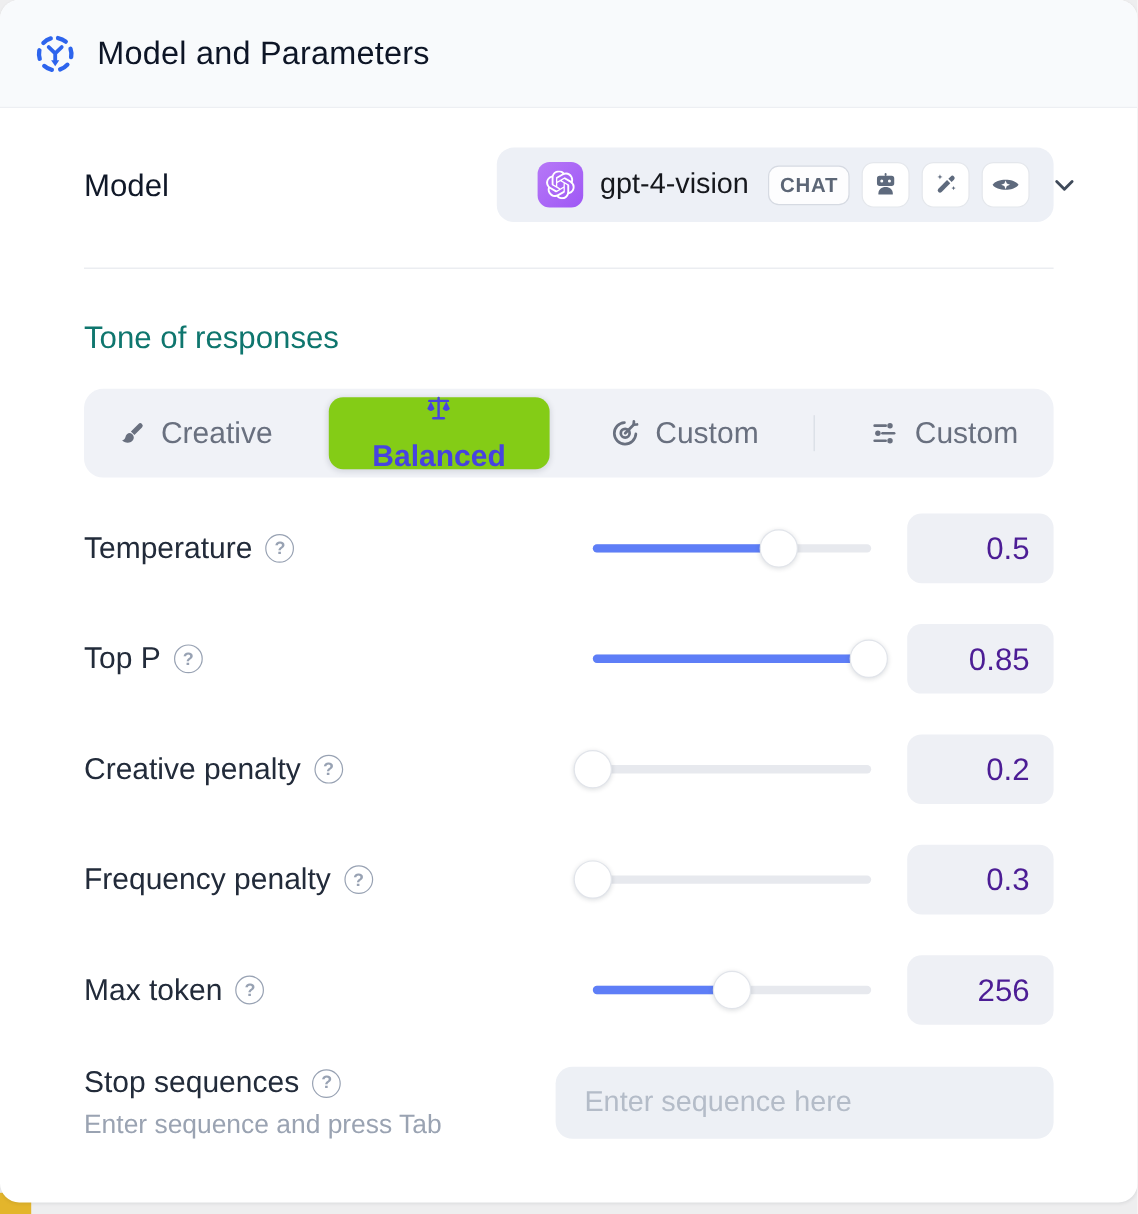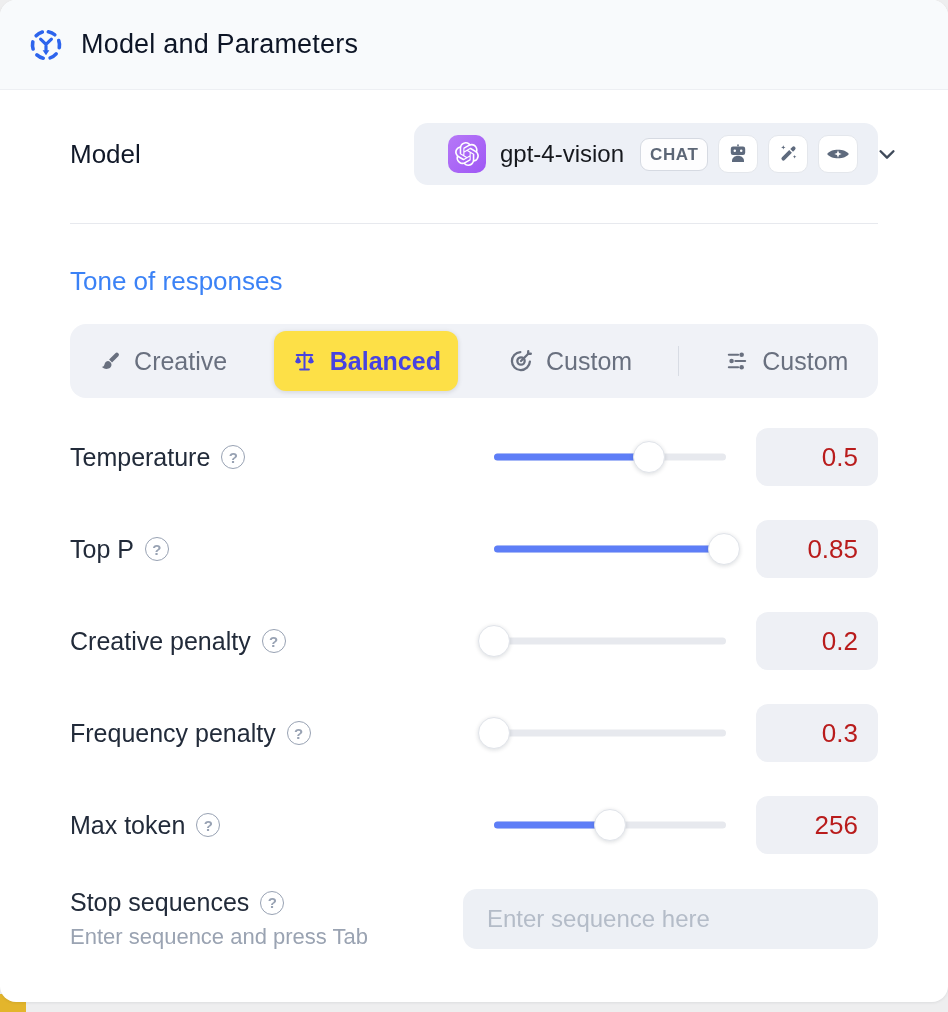"Tone of responses" .section-title { color: #3b82f6 -> #0f766e }
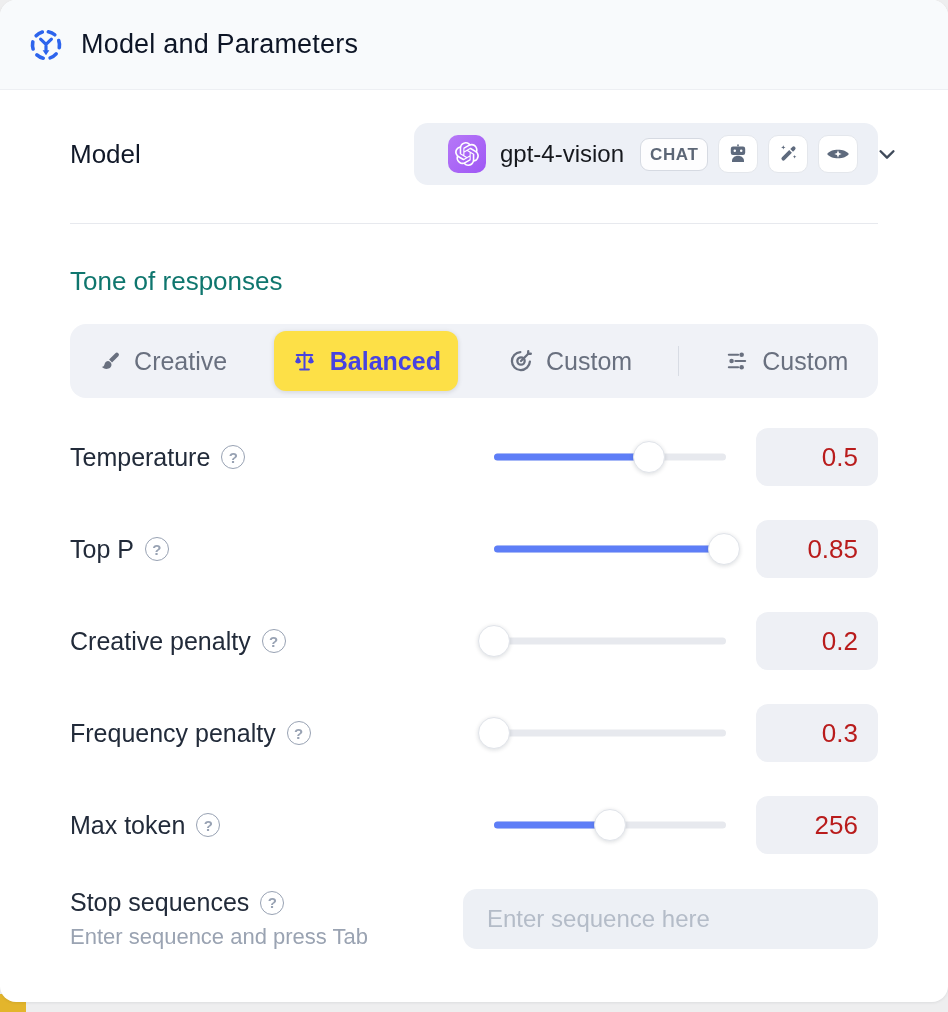"Balanced" .seg-opt.selected { background: #fde047 -> #84cc16; flex-direction: none -> column }
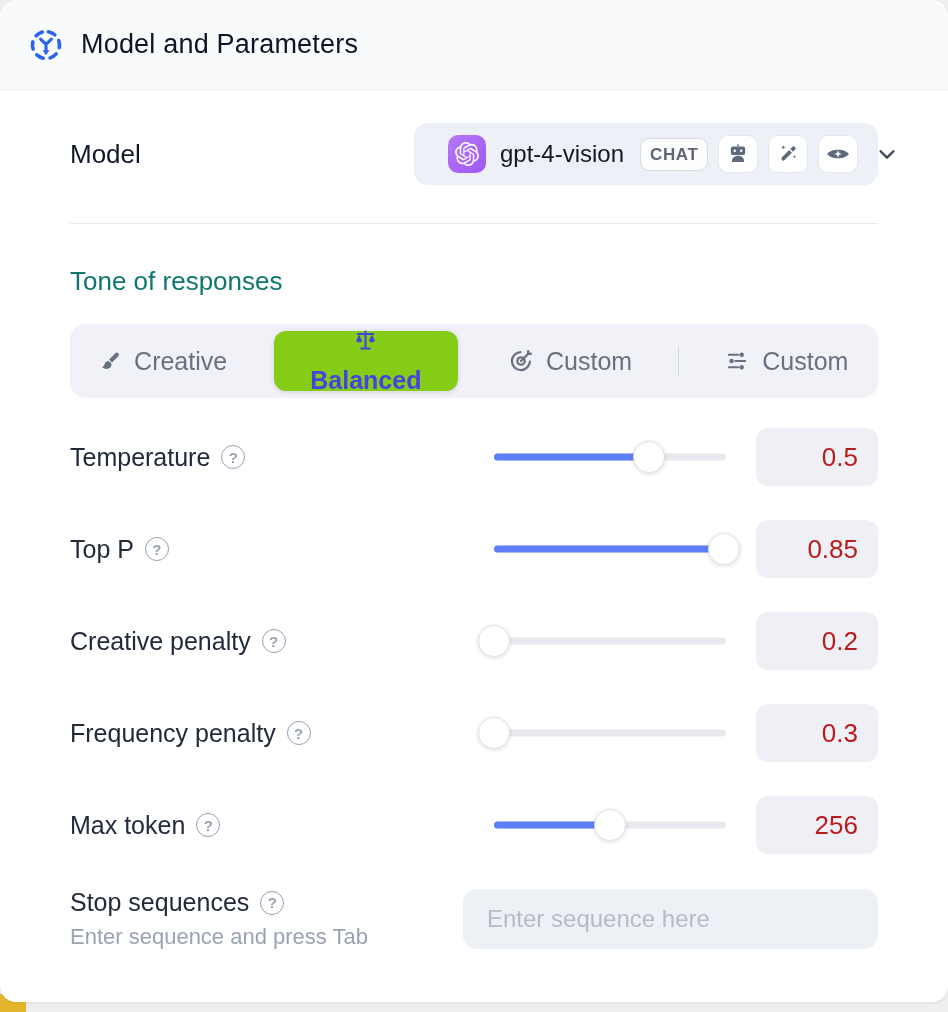"0.5" .value-box { color: #b91c1c -> #4c1d95 }
